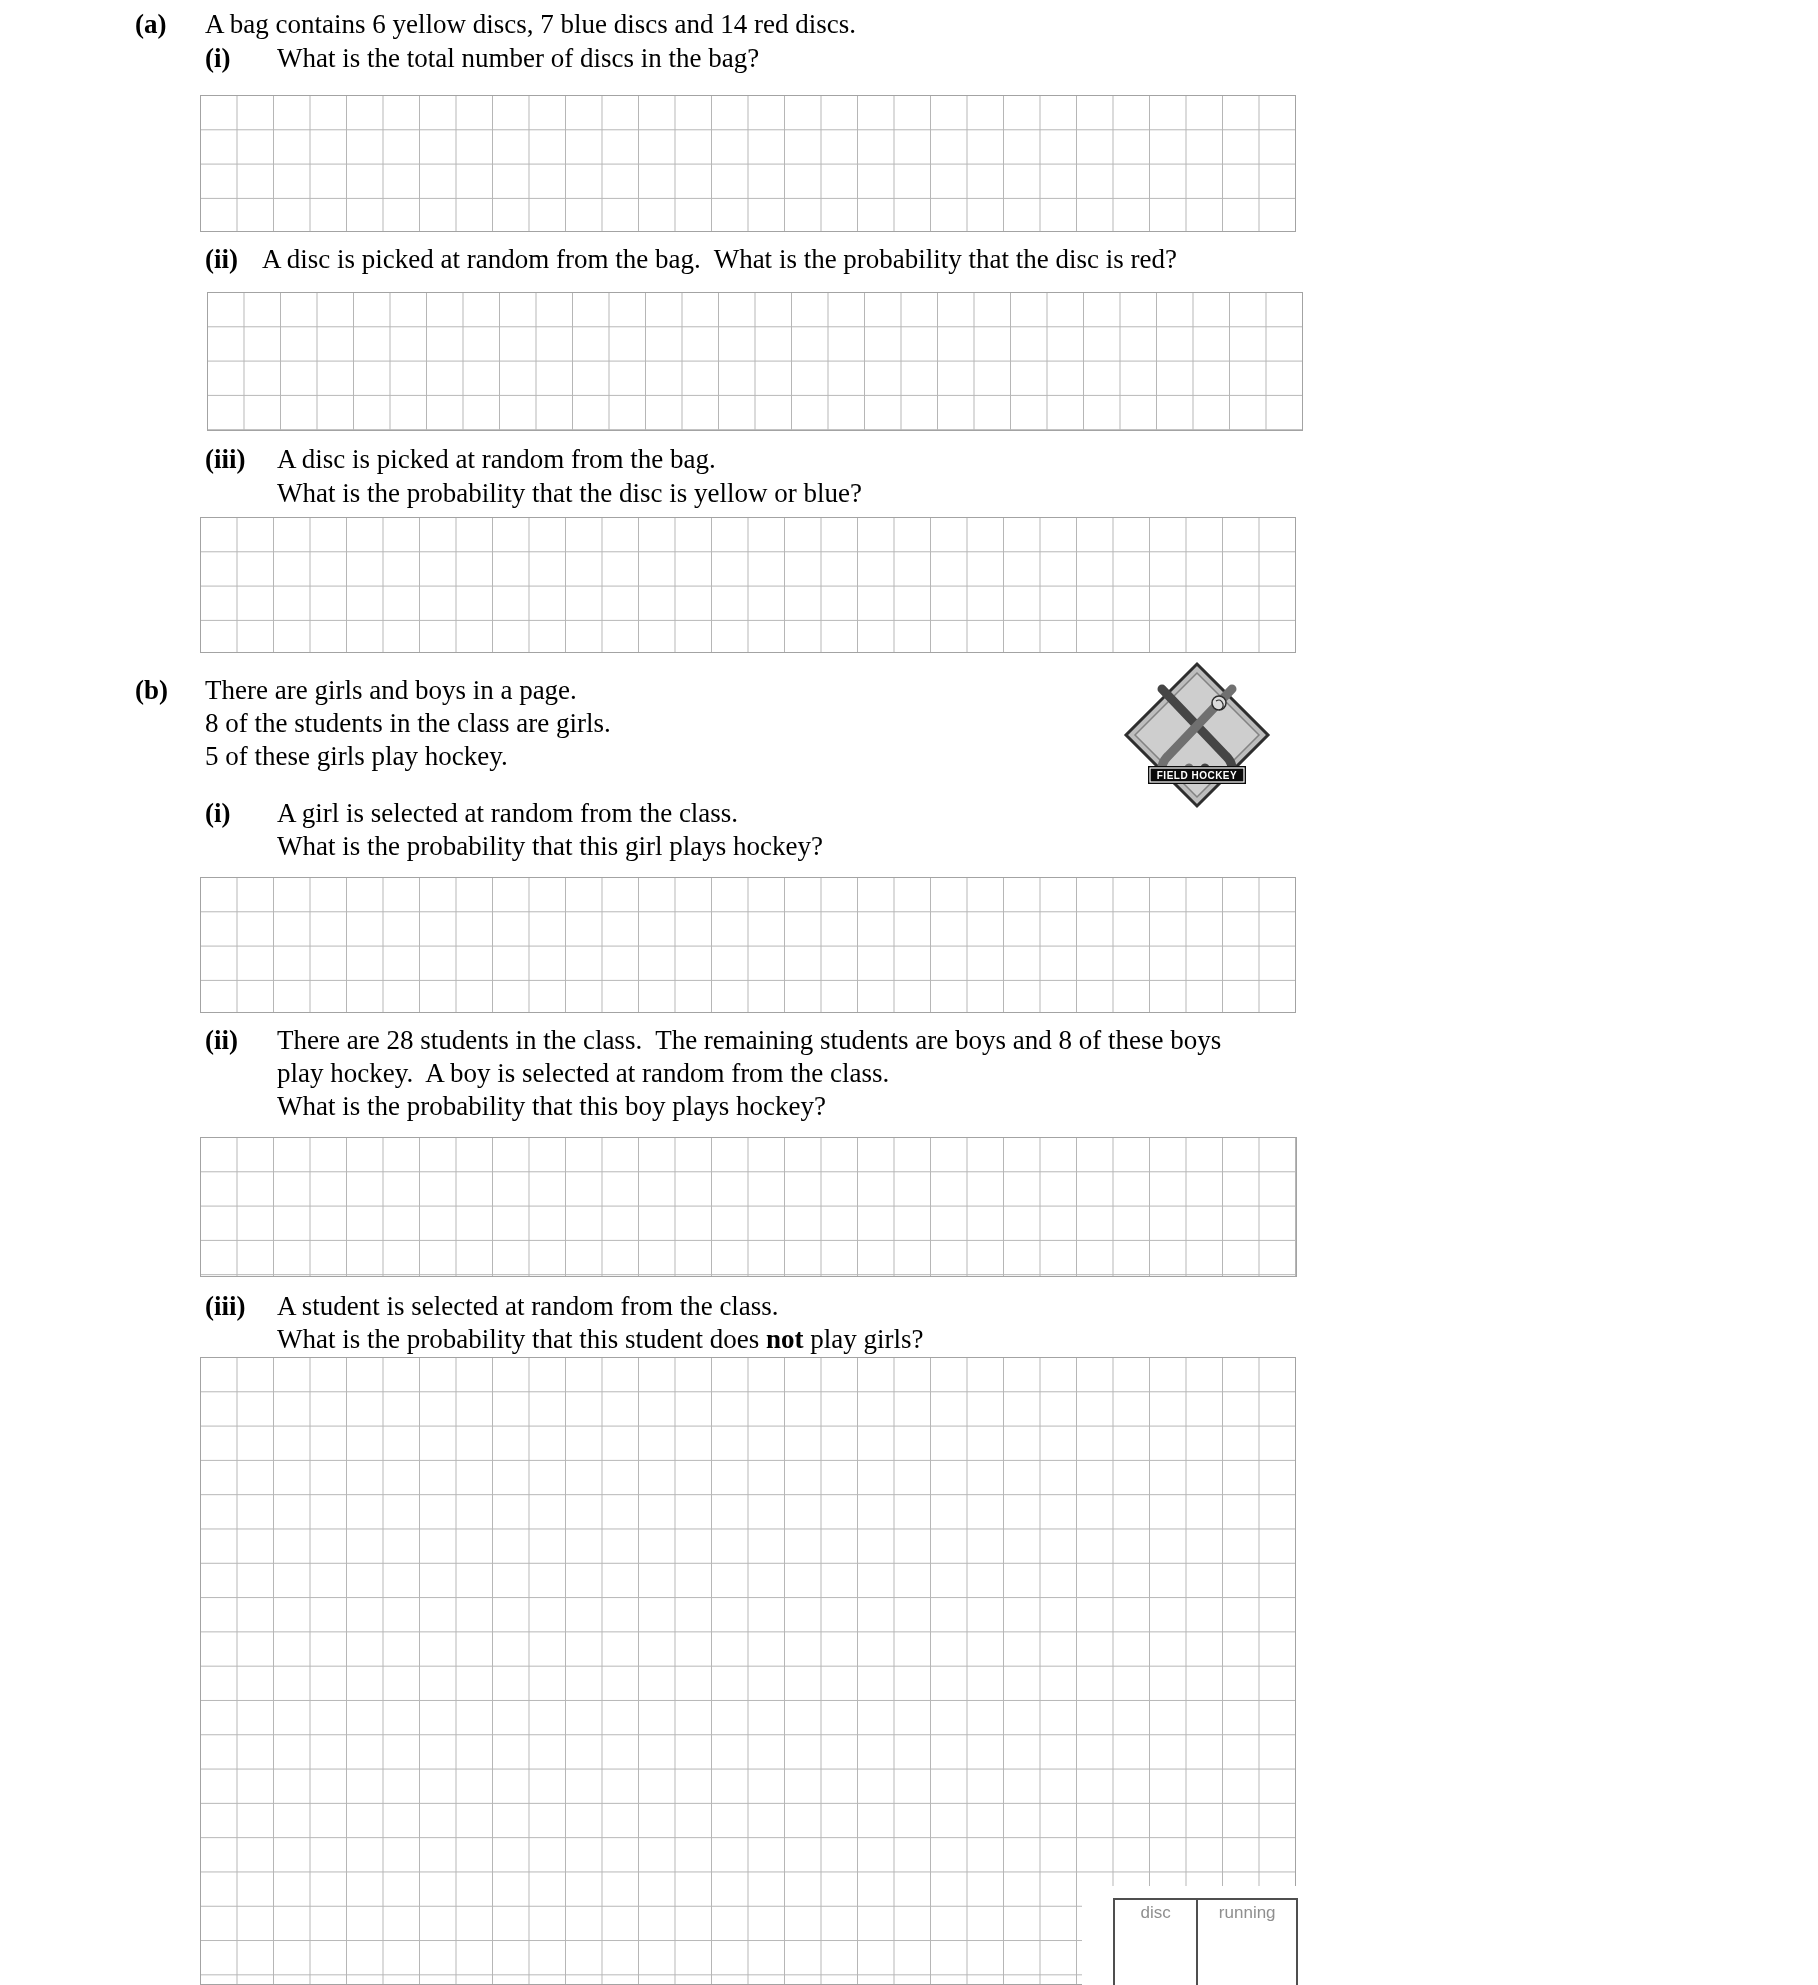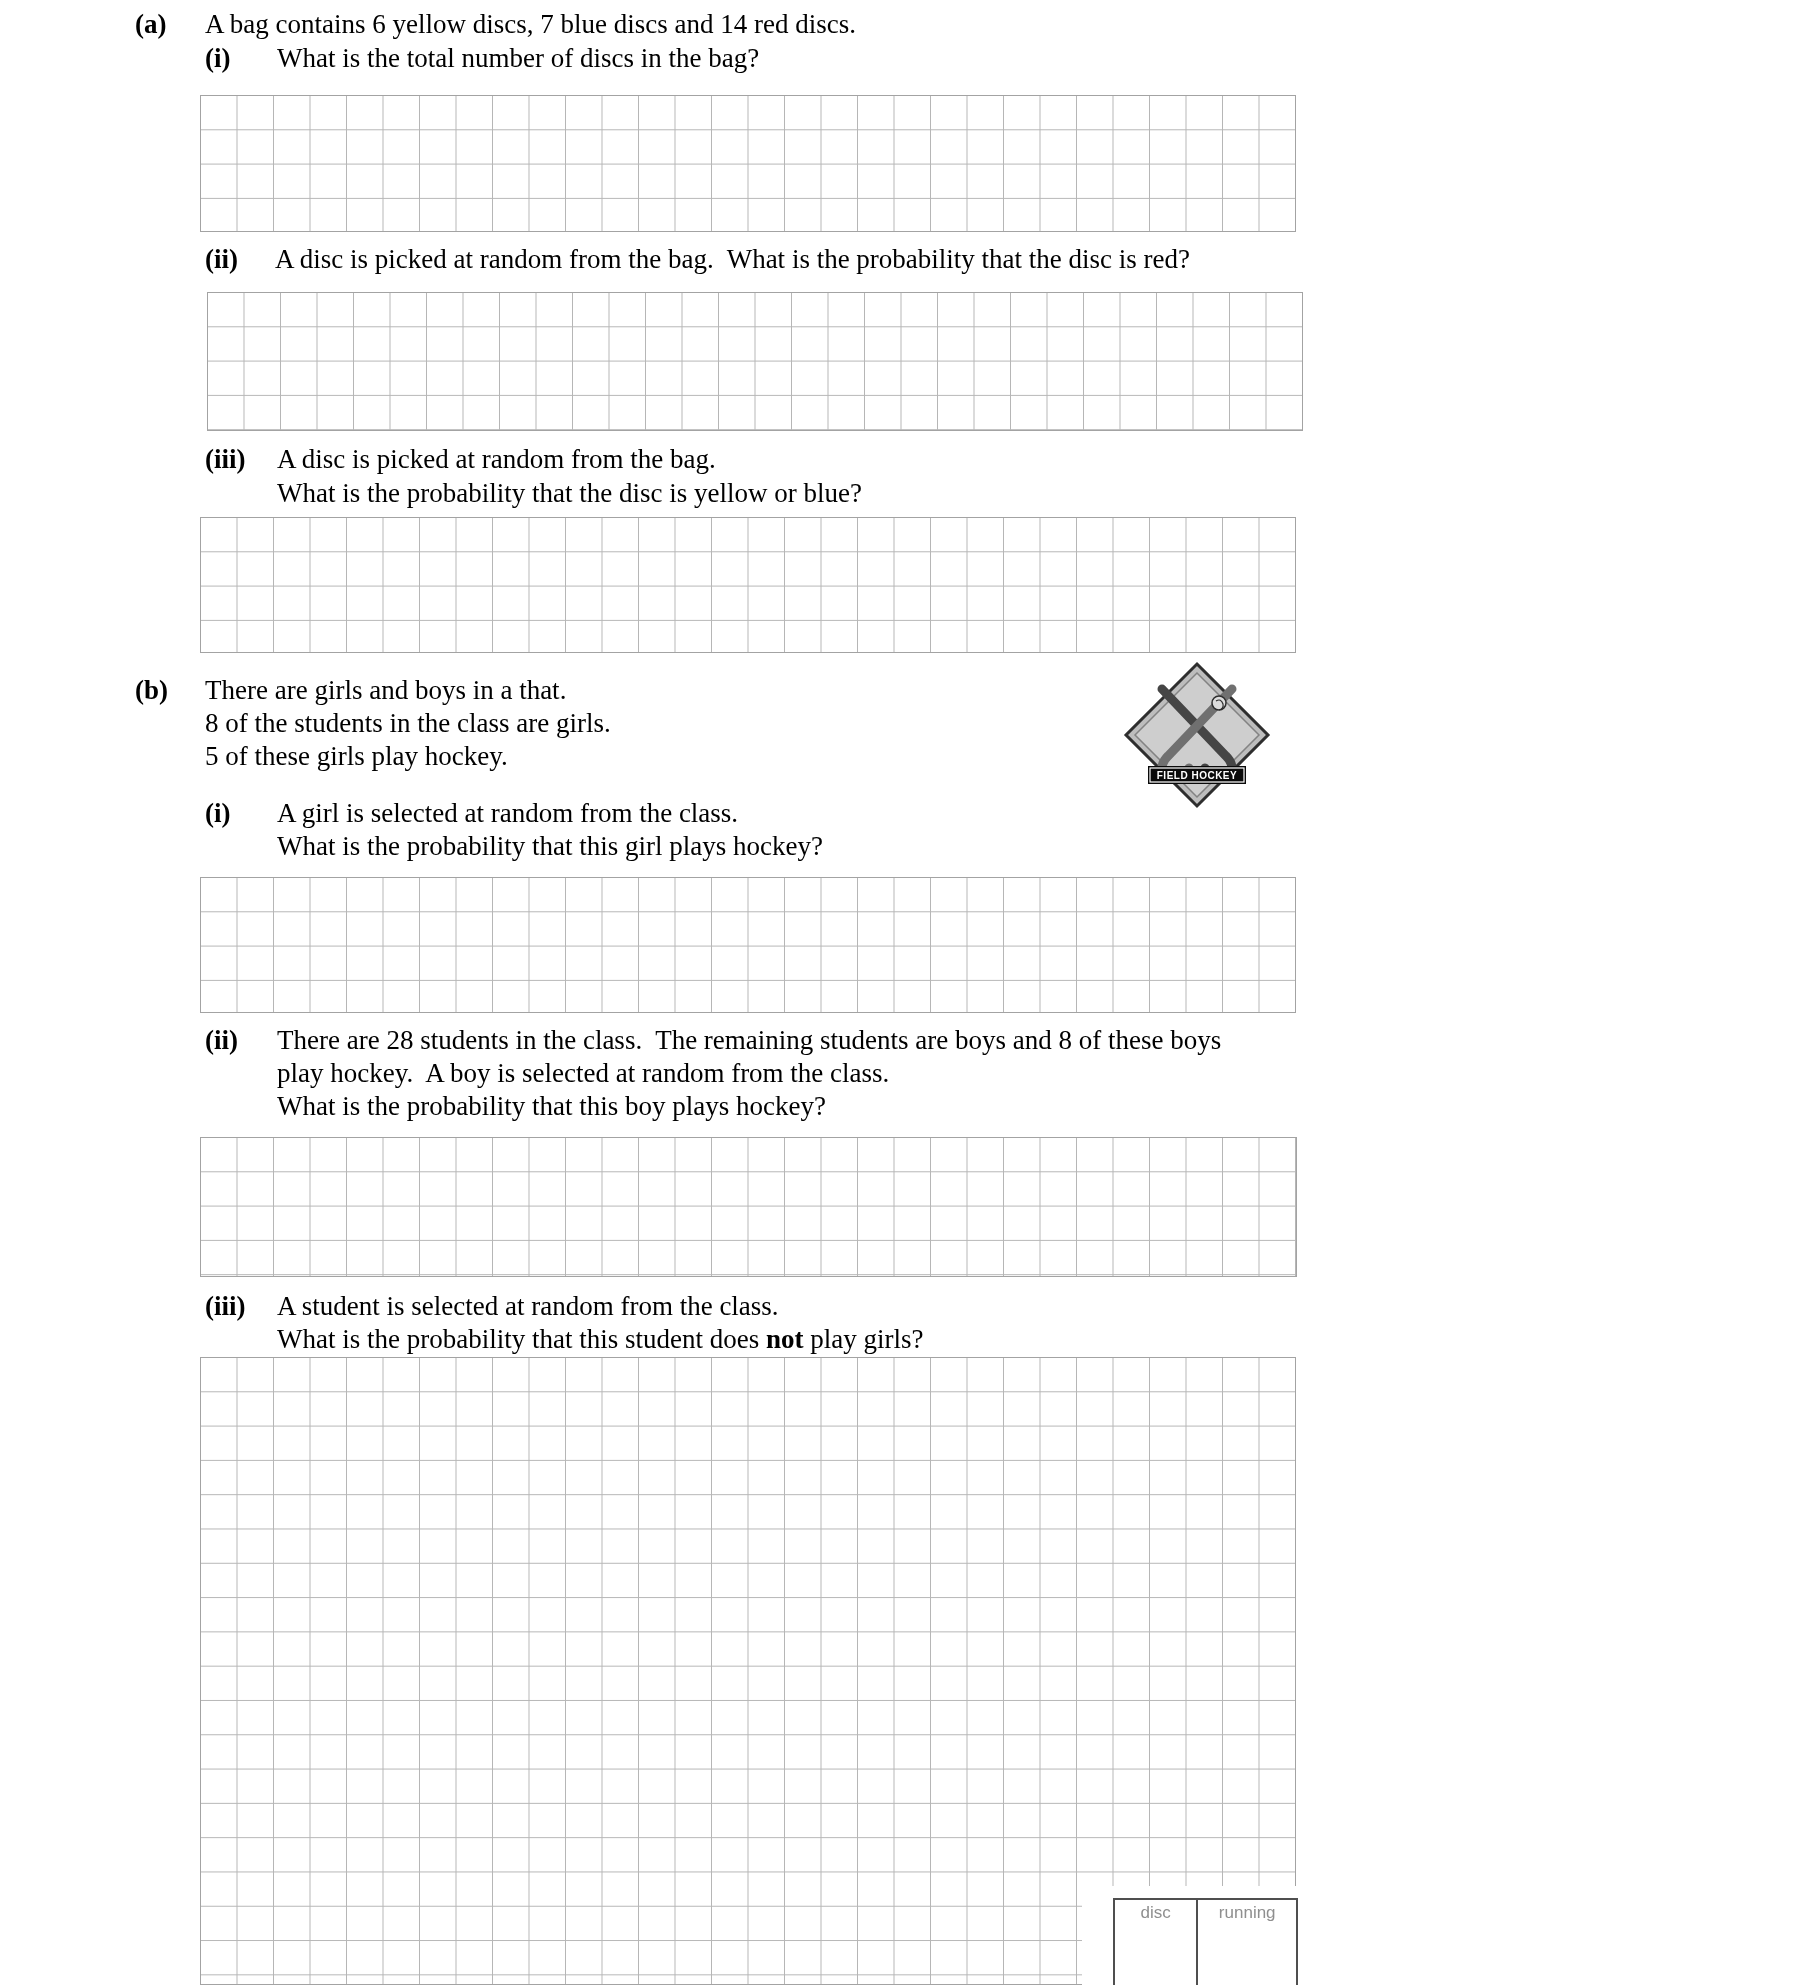"A disc is picked at random from the bag. What" div.t { left: 275px -> 262px }
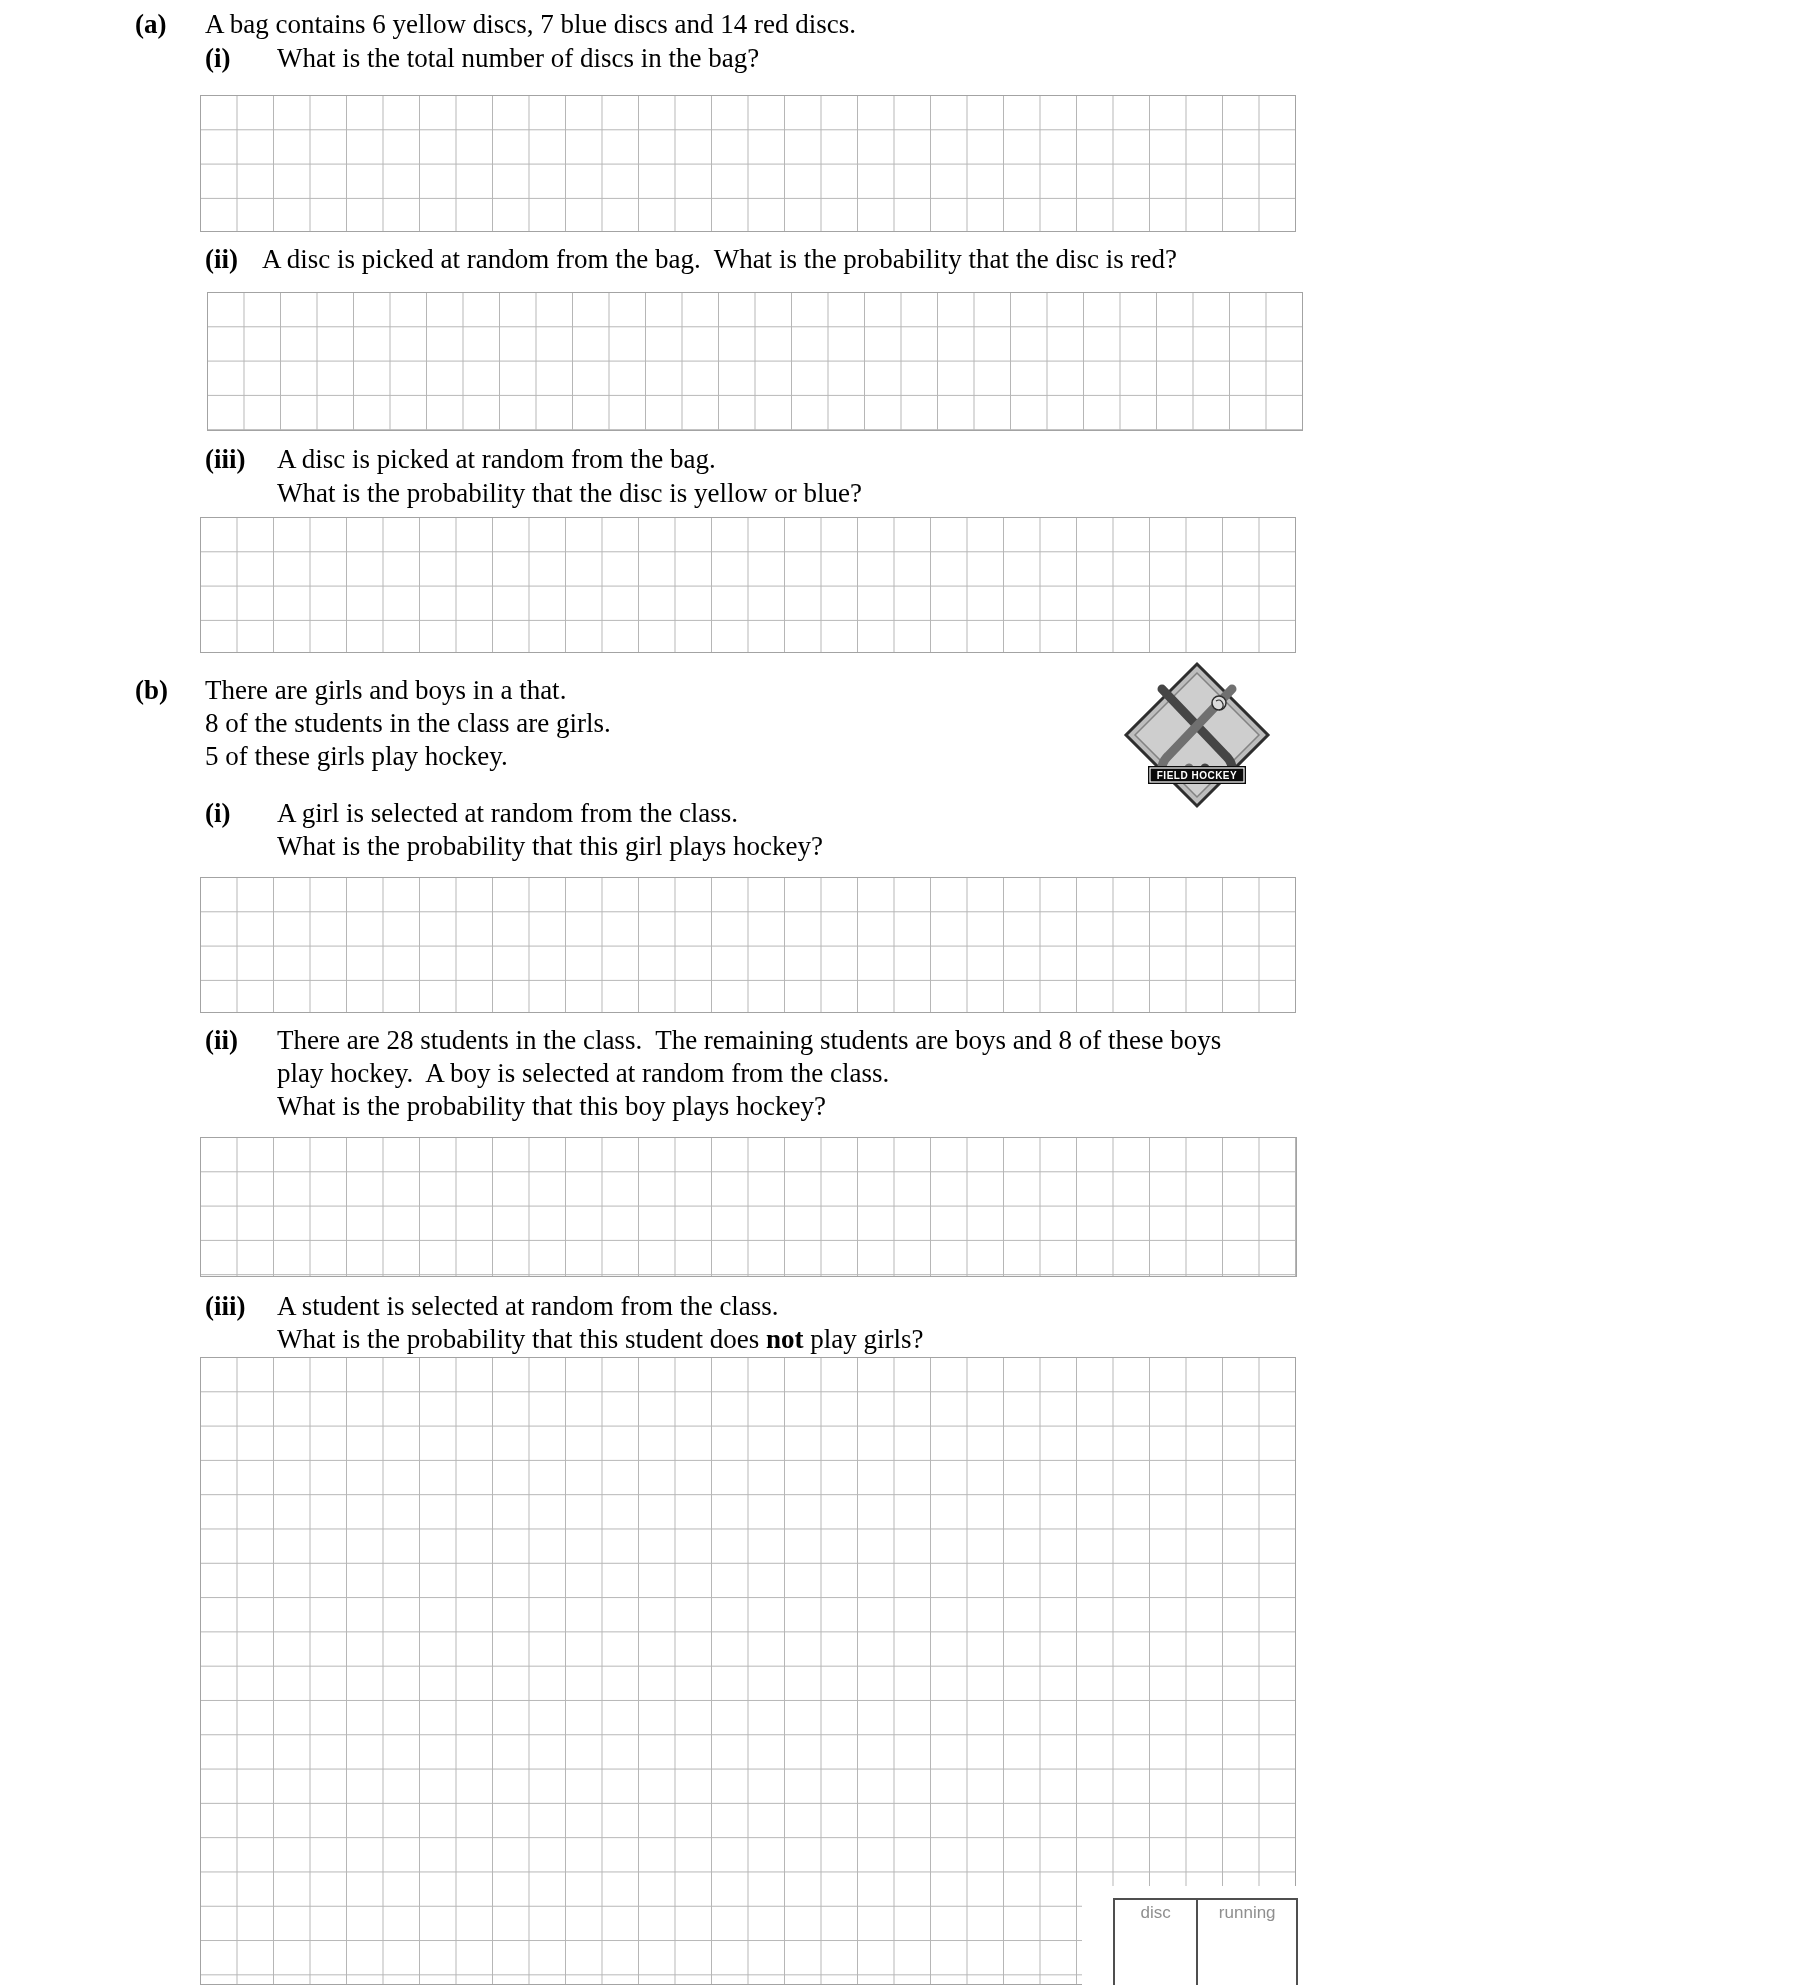"There are girls and boys" div.t { text: that -> page }
